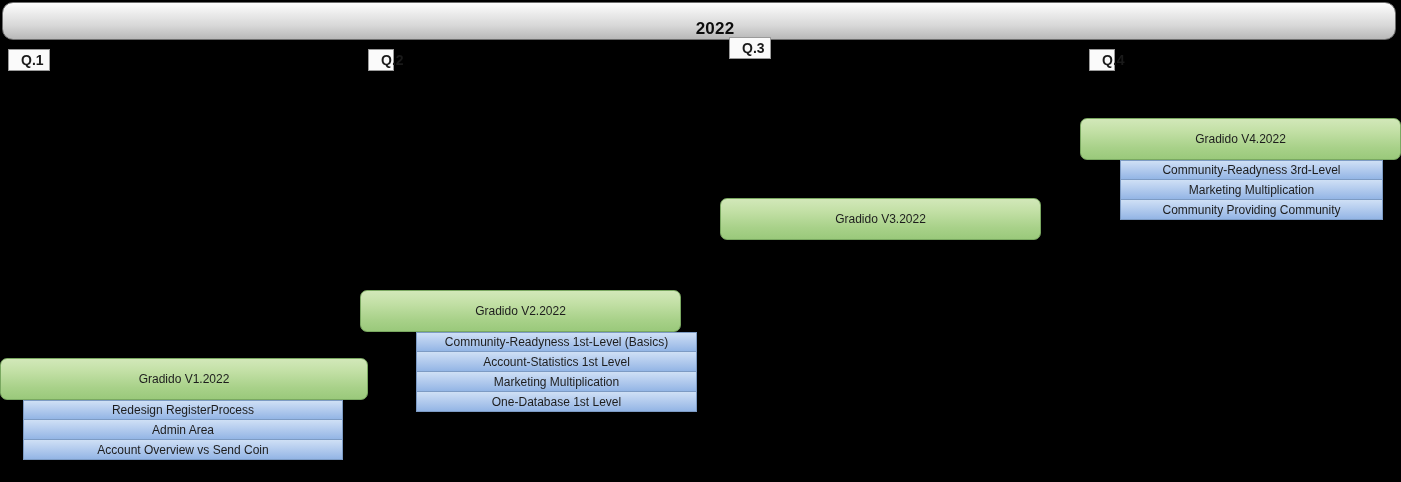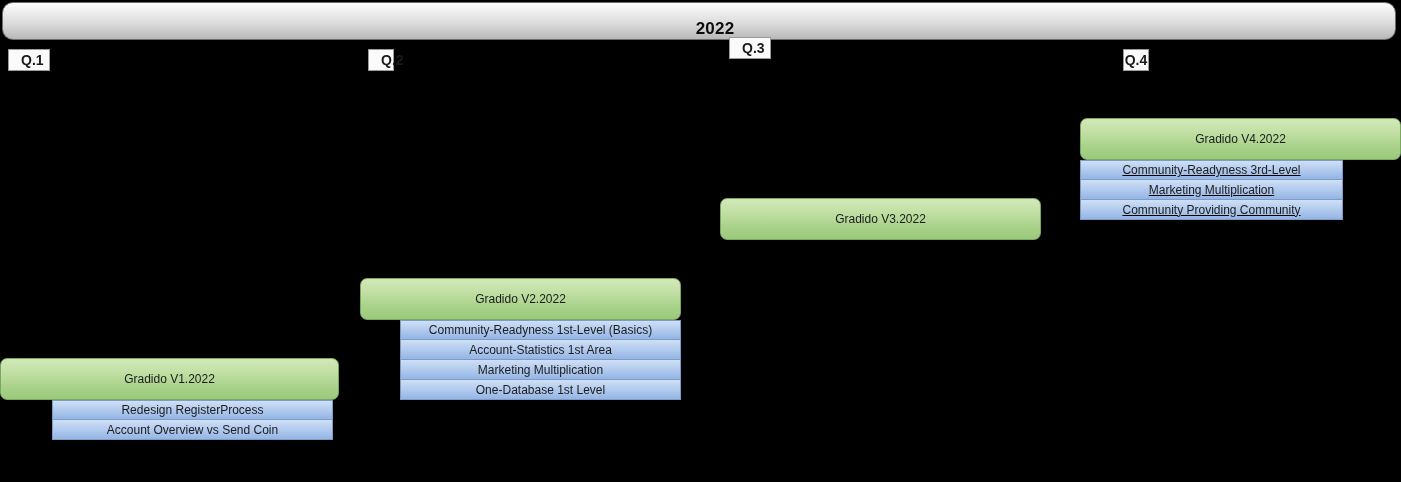"Q.4" div.quarter-label { justify-content: center -> none; left: 1123px -> 1089px }
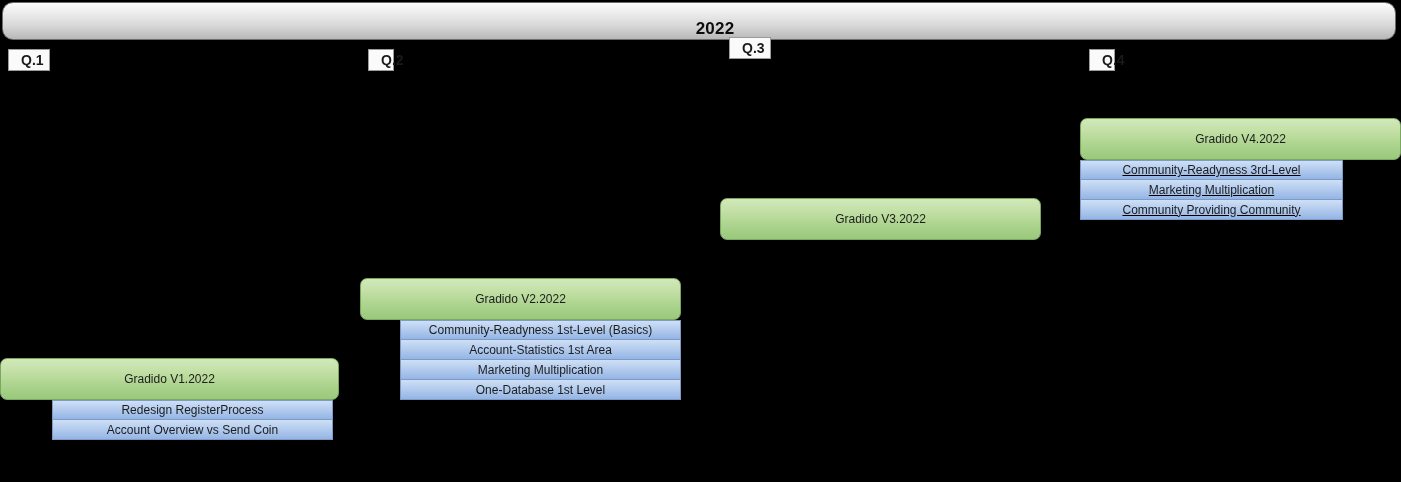"Community-Readyness 3rd-Level" div.feature-list { margin-left: none -> 40px; text-decoration: underline -> none }
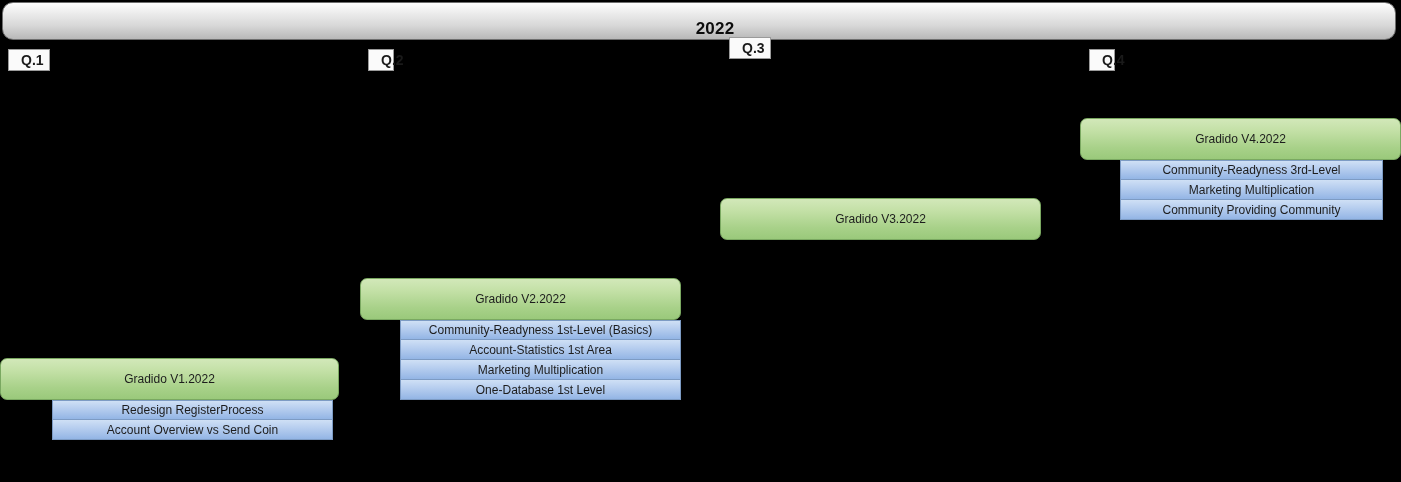"Gradido V2.2022" div.release-group { top: 278px -> 290px }
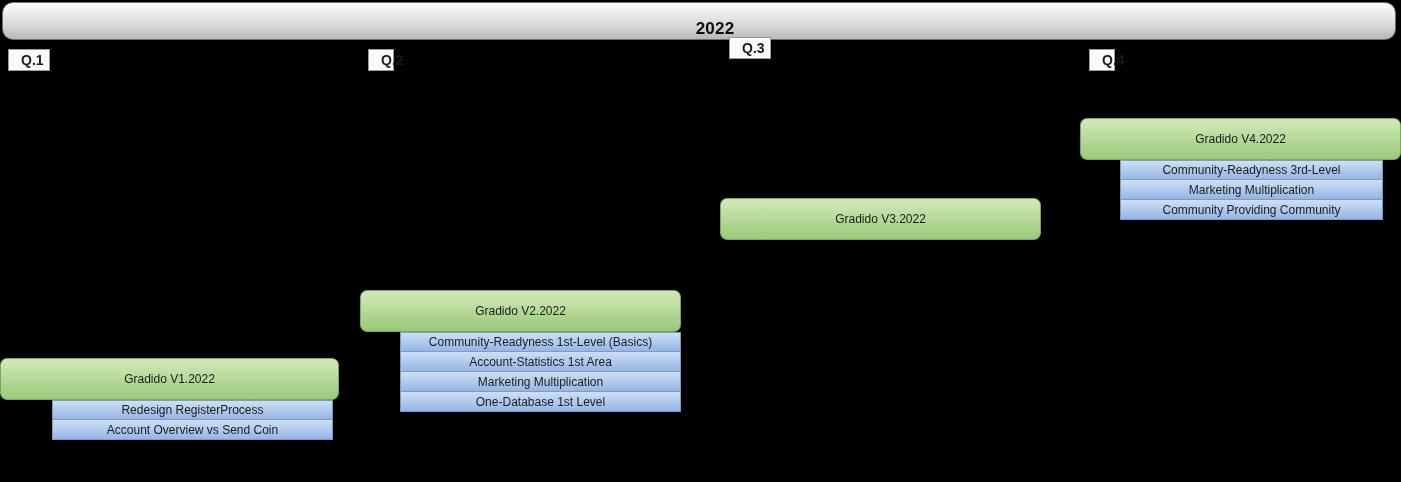"Community-Readyness 1st-Level (Basics)" div.feature-list { margin-left: 40px -> 56px }
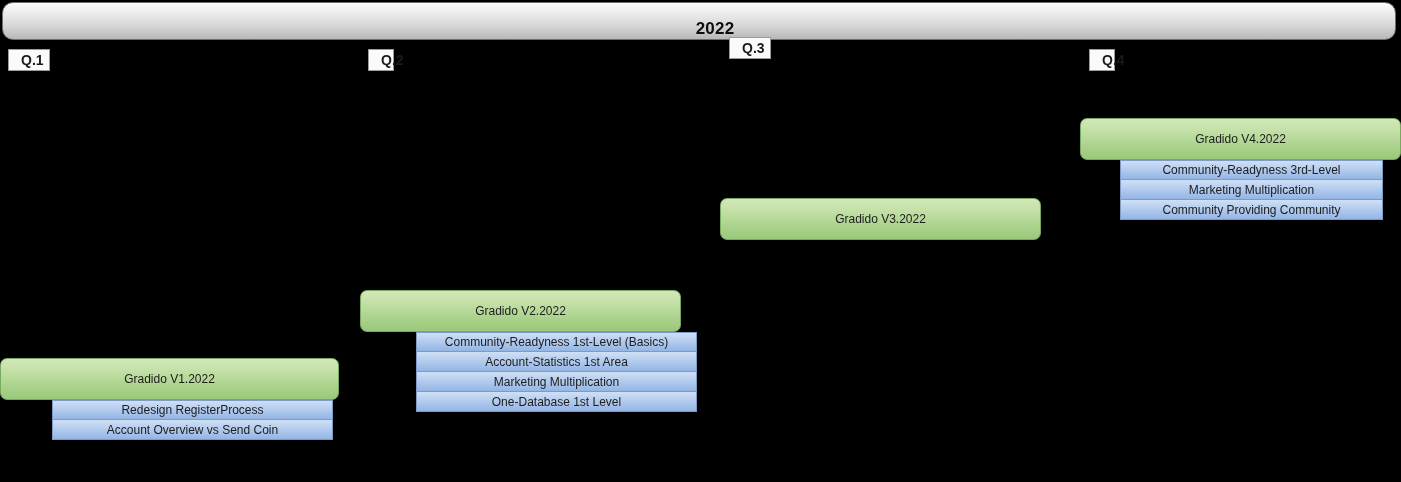"Account-Statistics 1st Area" span.feature-label { text: Area -> Level }
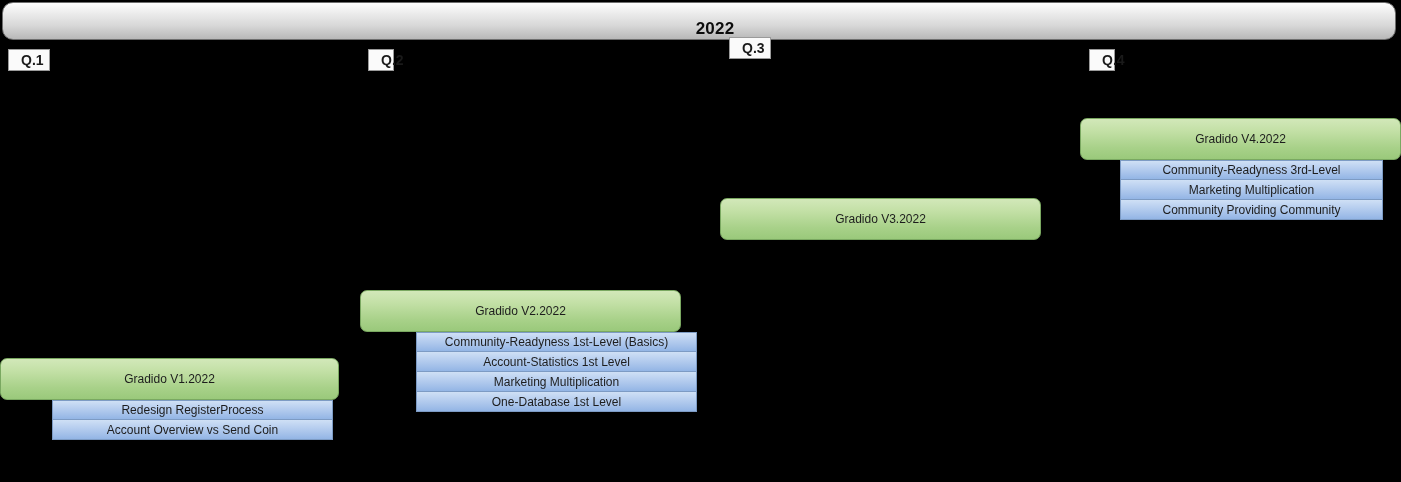"Gradido V1.2022" div.release-header { width: 339px -> 368px }
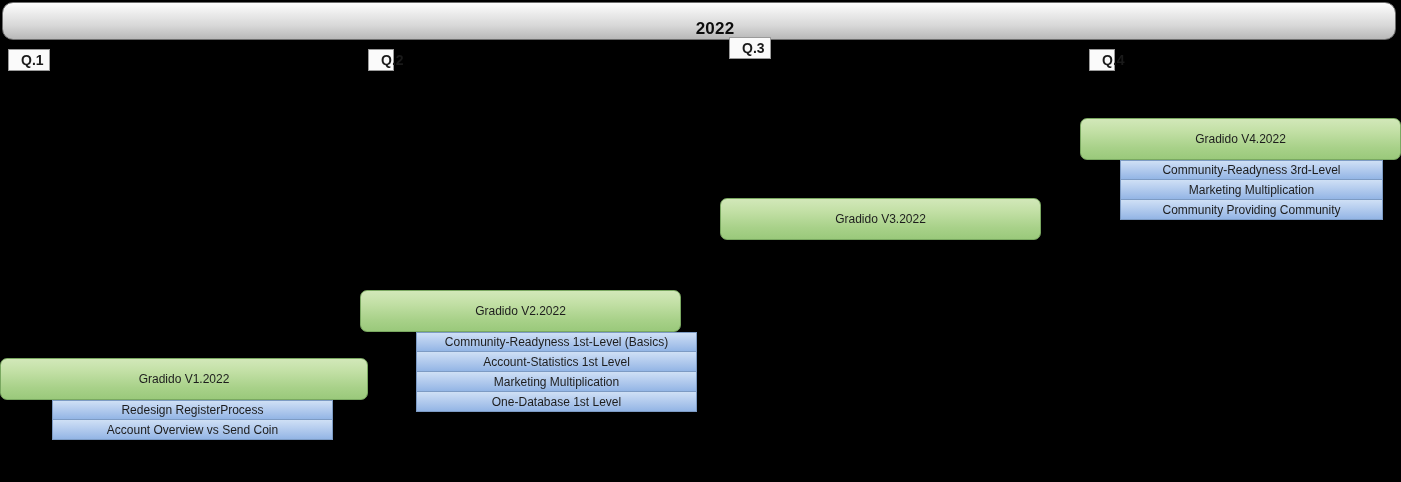"Redesign RegisterProcess" div.feature-list { margin-left: 52px -> 23px; width: 281px -> 320px }
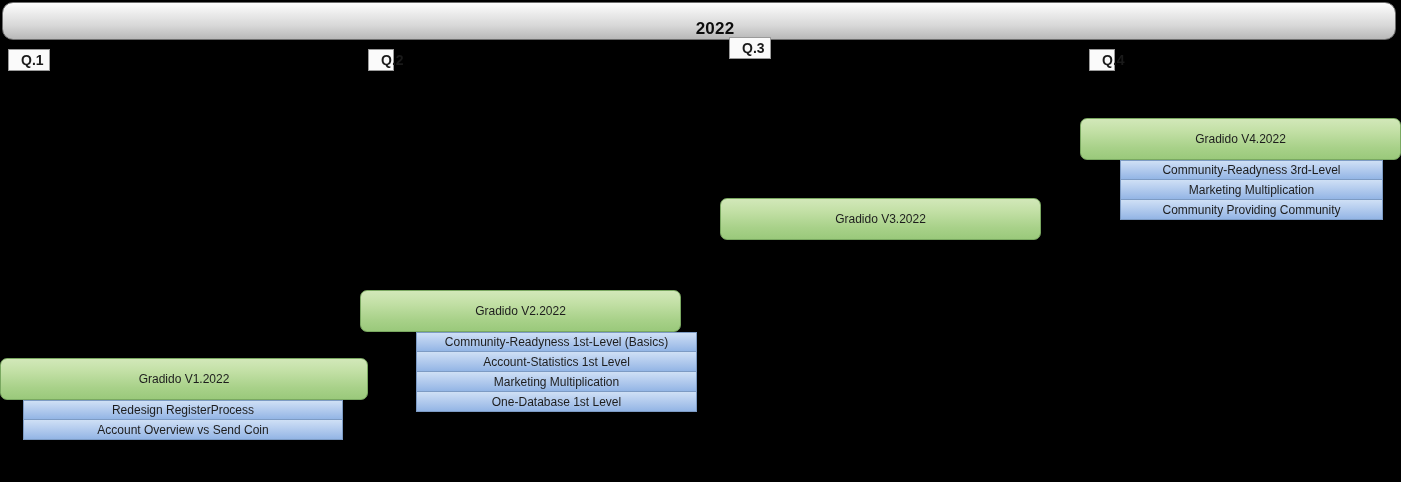"Admin Area" div.feature-row { html: none -> <div> <span>Admin Area</span> </div> }
